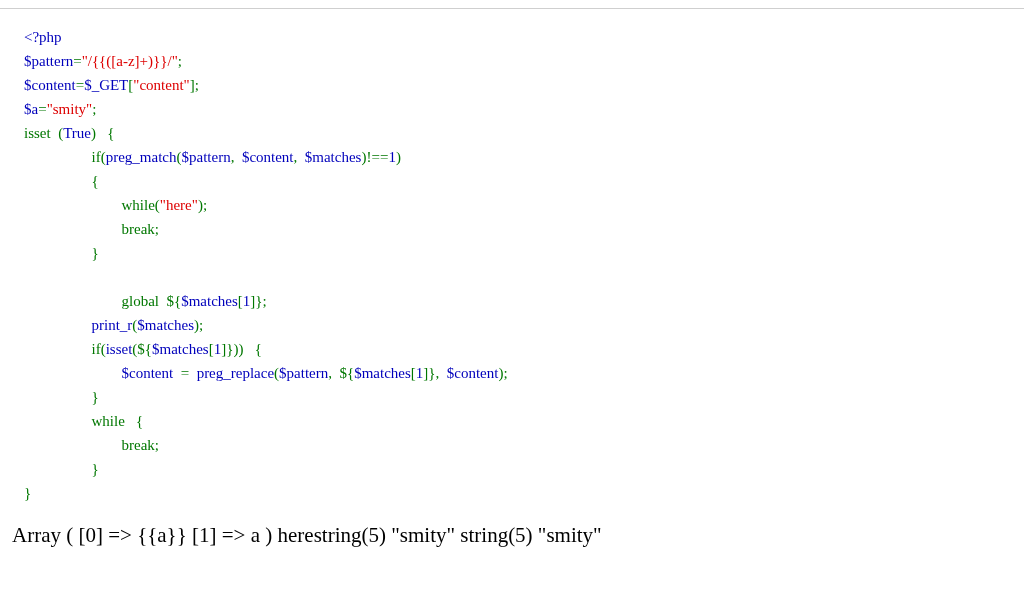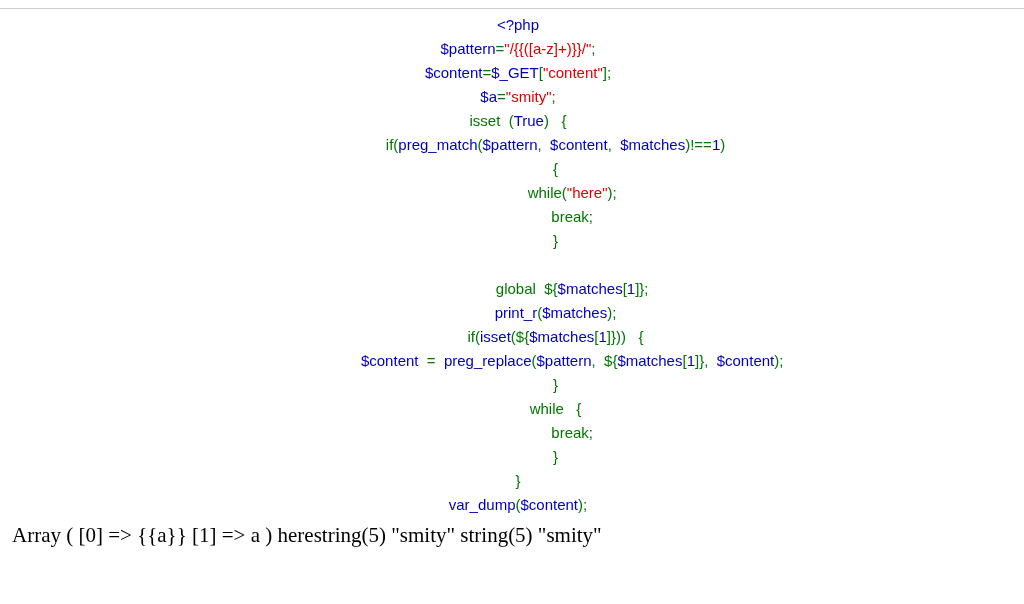"<?php" .code-block { font-family: Liberation Sans, sans-serif -> Liberation Serif, serif; margin: 0 -> 12px; text-align: center -> none }
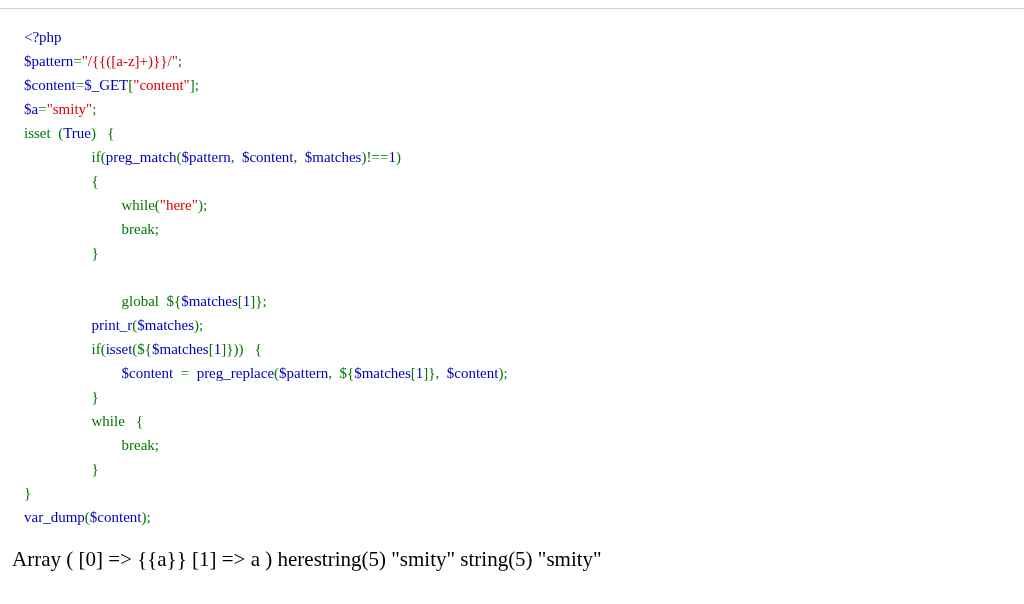"var_dump($content);" span.ln { html: <span><span>var_dump</span><span>(</span><span>$content</span><span>)</span><span>;</span> </span> -> none }
